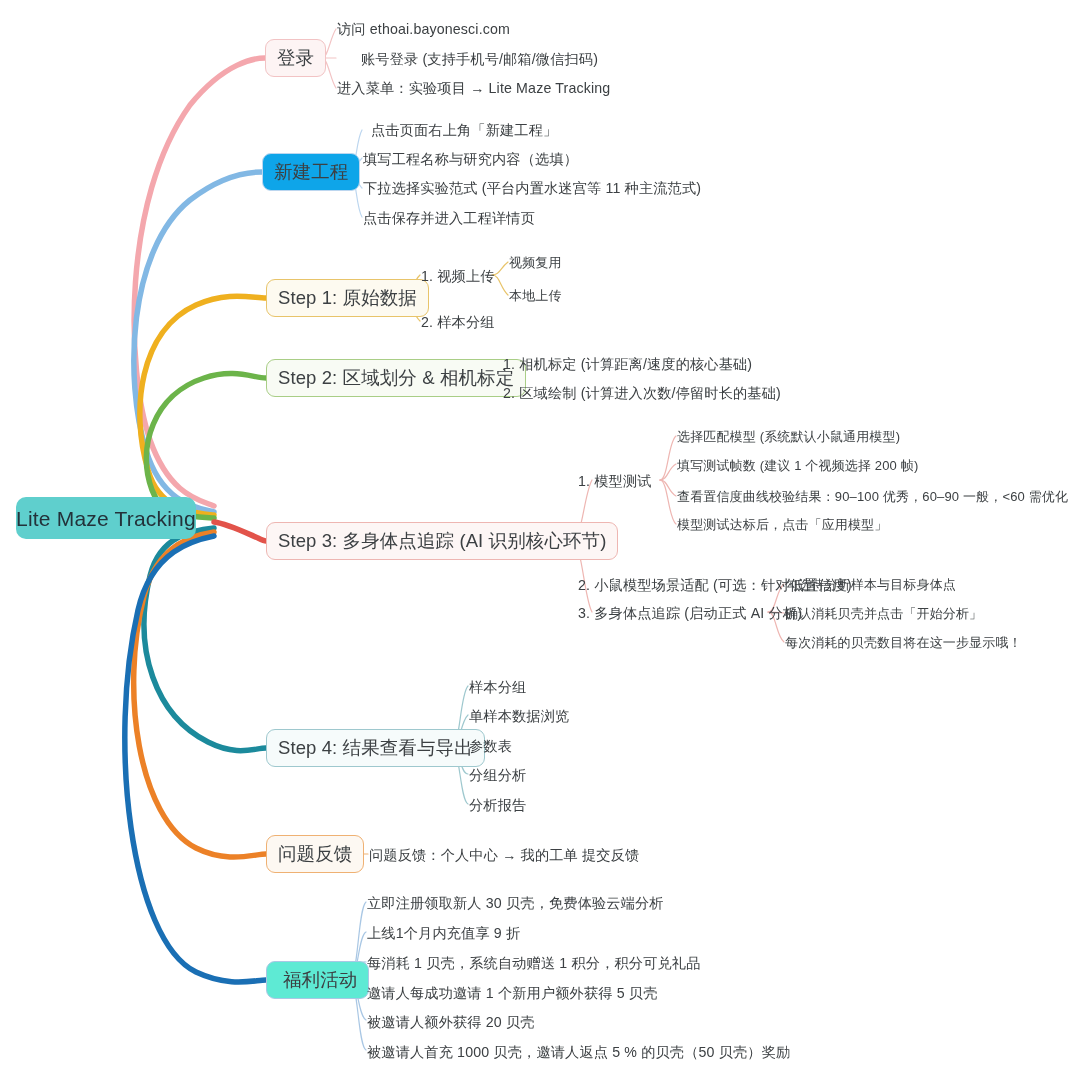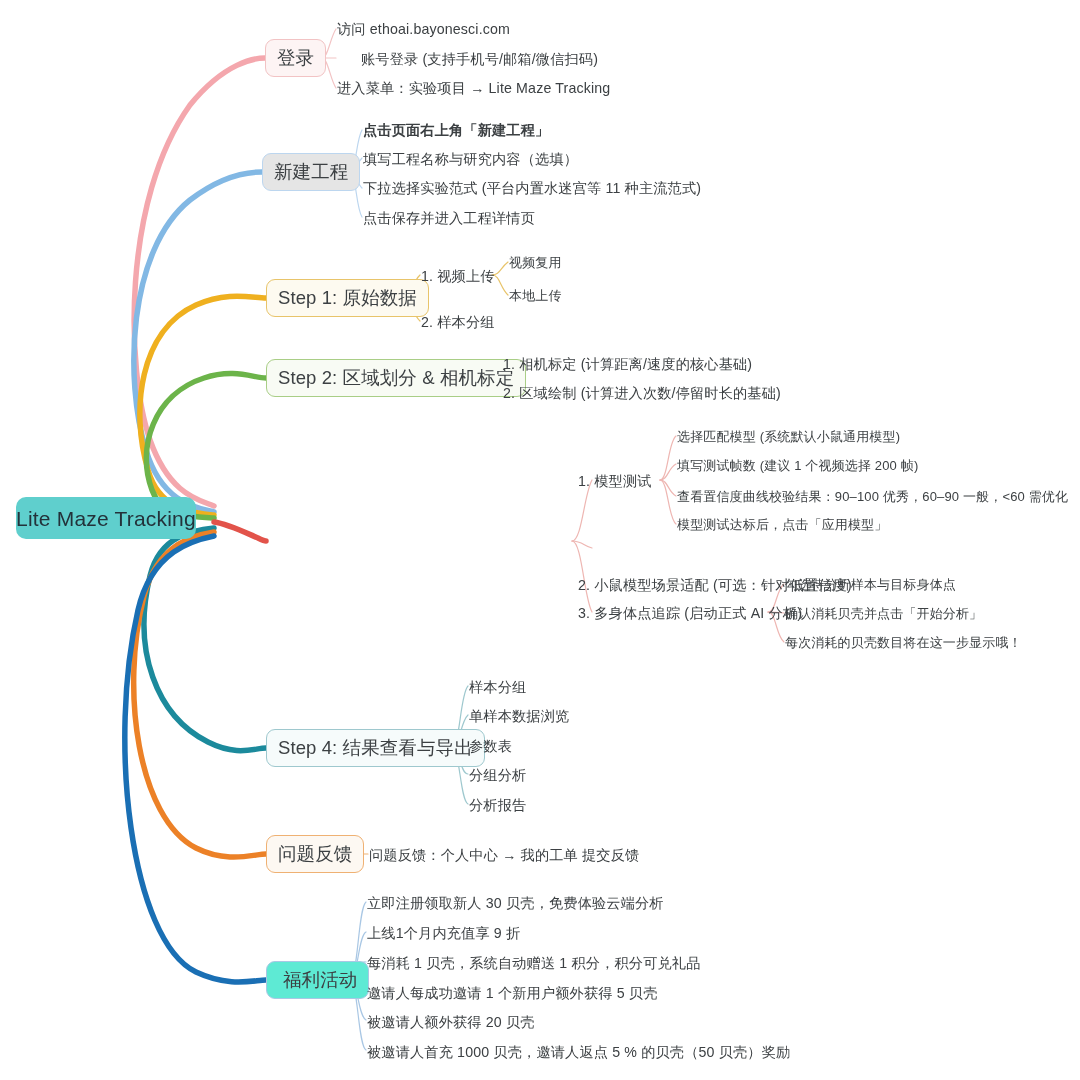"点击页面右上角「新建工程」" div.leaf { font-weight: bold -> none; left: 363px -> 371px }
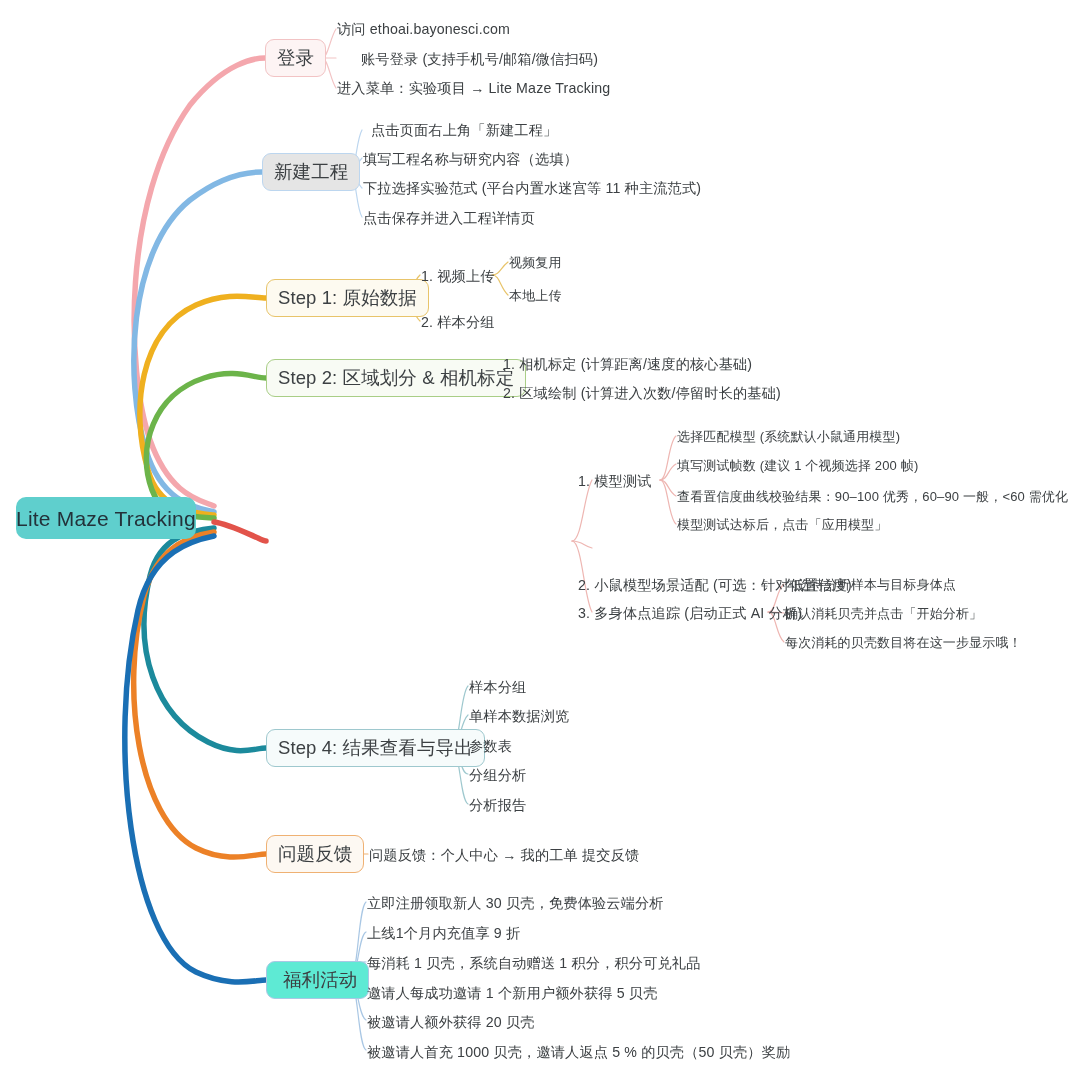"新建工程" .c-blue { background: #e5e5e5 -> #0ea5e9 }
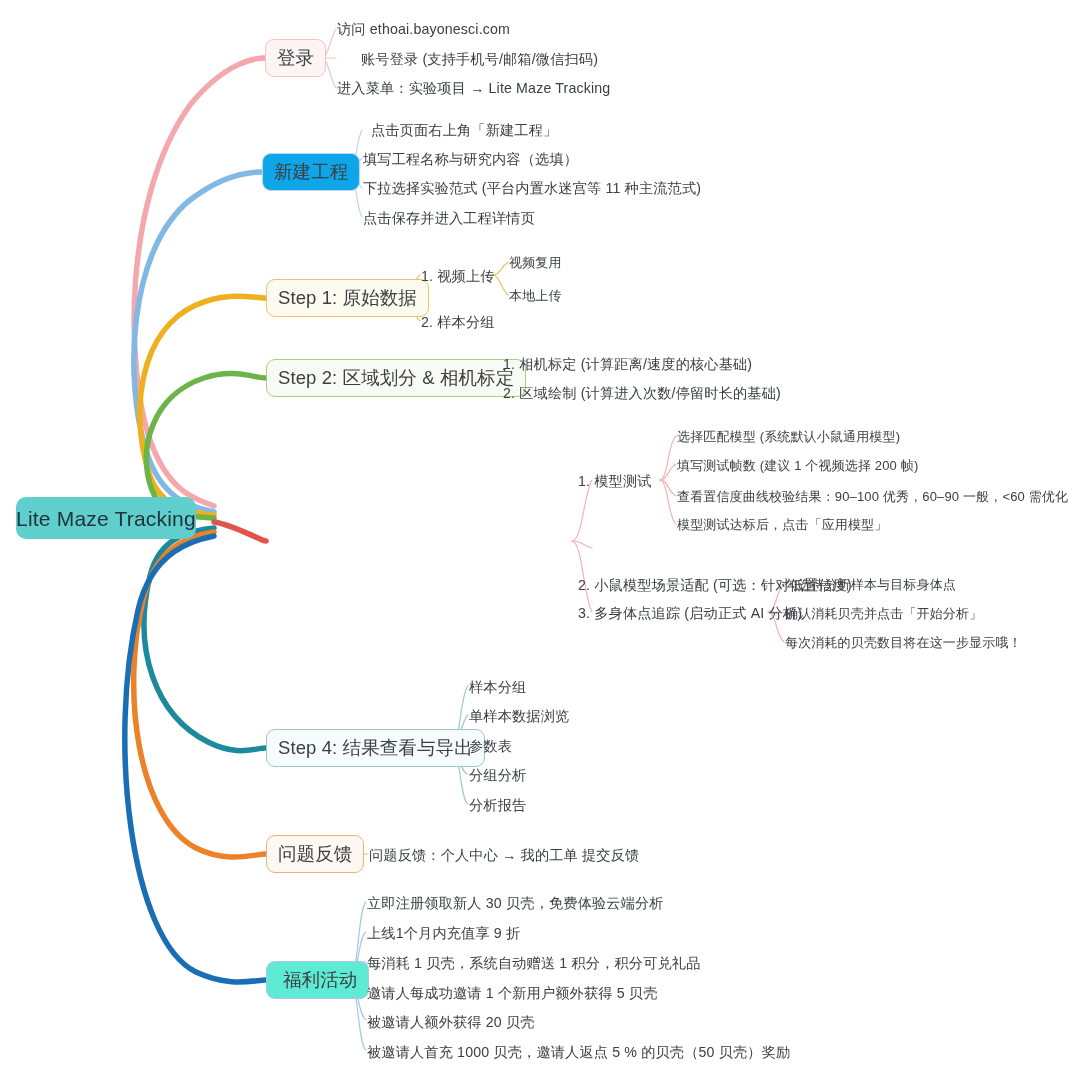"Step 3: 多身体点追踪 (AI 识别核心环节)" div.node { html: none -> <div> <span>Step 3: 多身体点追踪 (AI 识别核心环节)</span> </div> }
